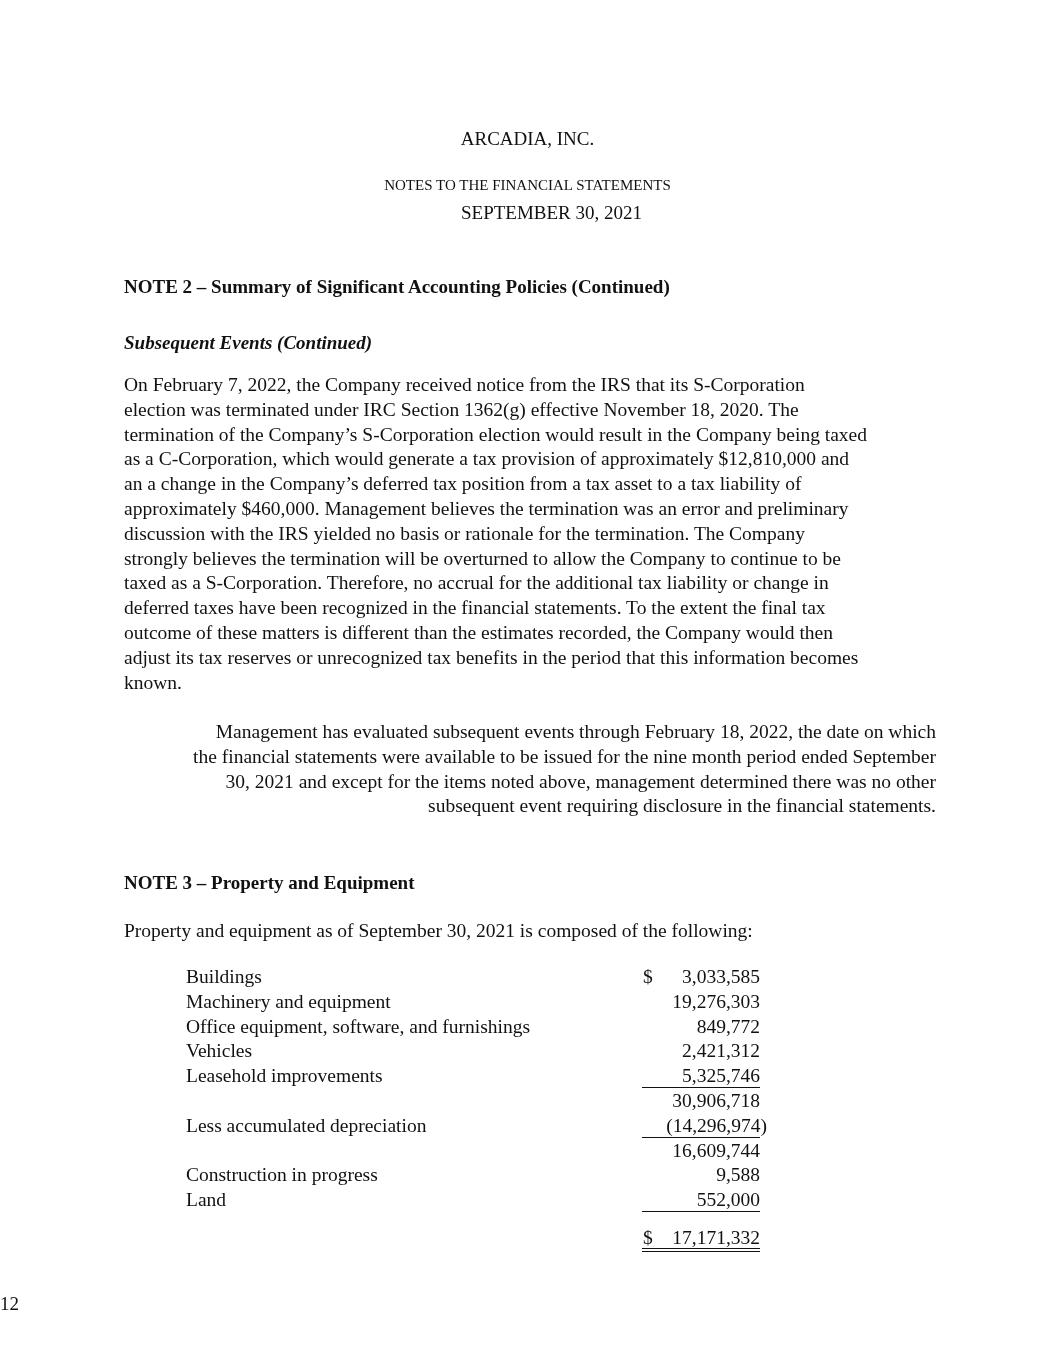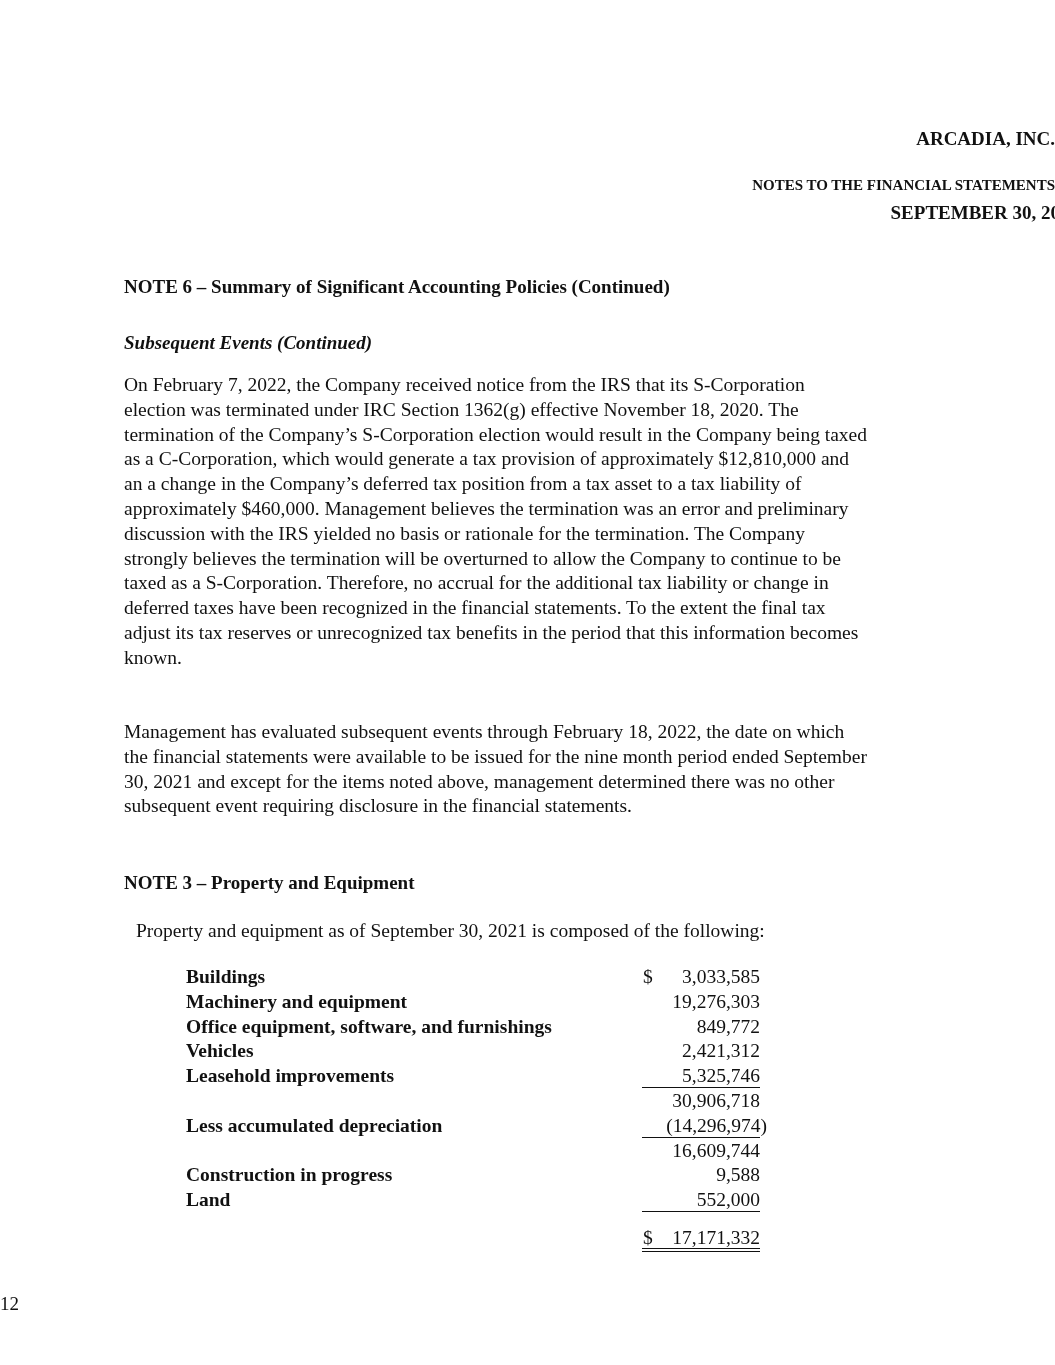"ARCADIA, INC." .center { font-weight: bold -> normal; text-align: right -> center }
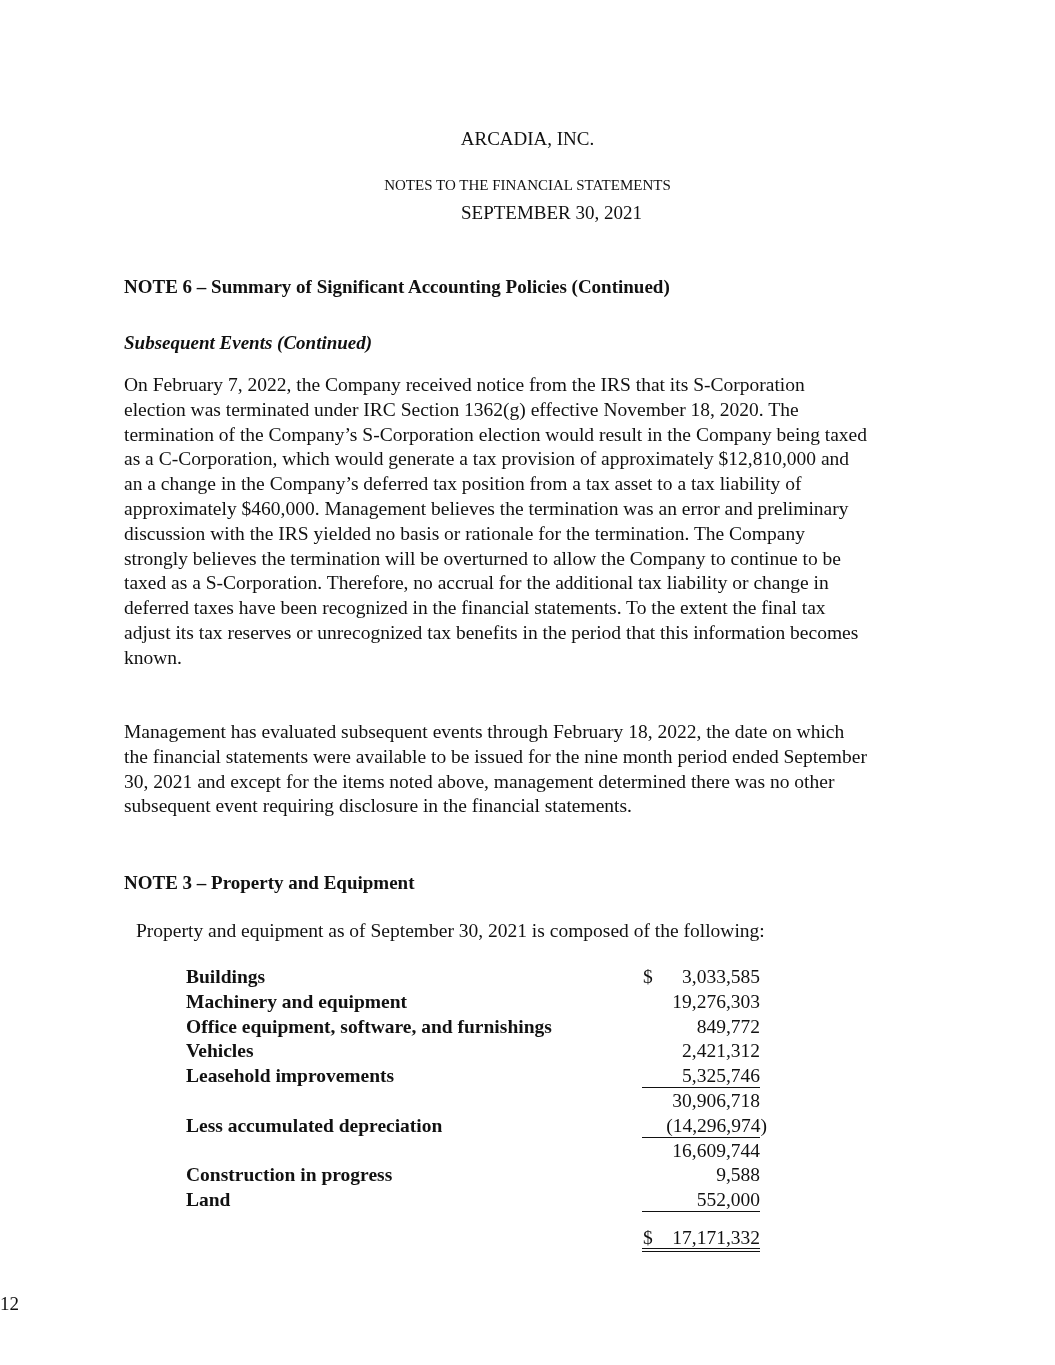"NOTE 6 – Summary of" div.heading { text: 6 -> 2 }
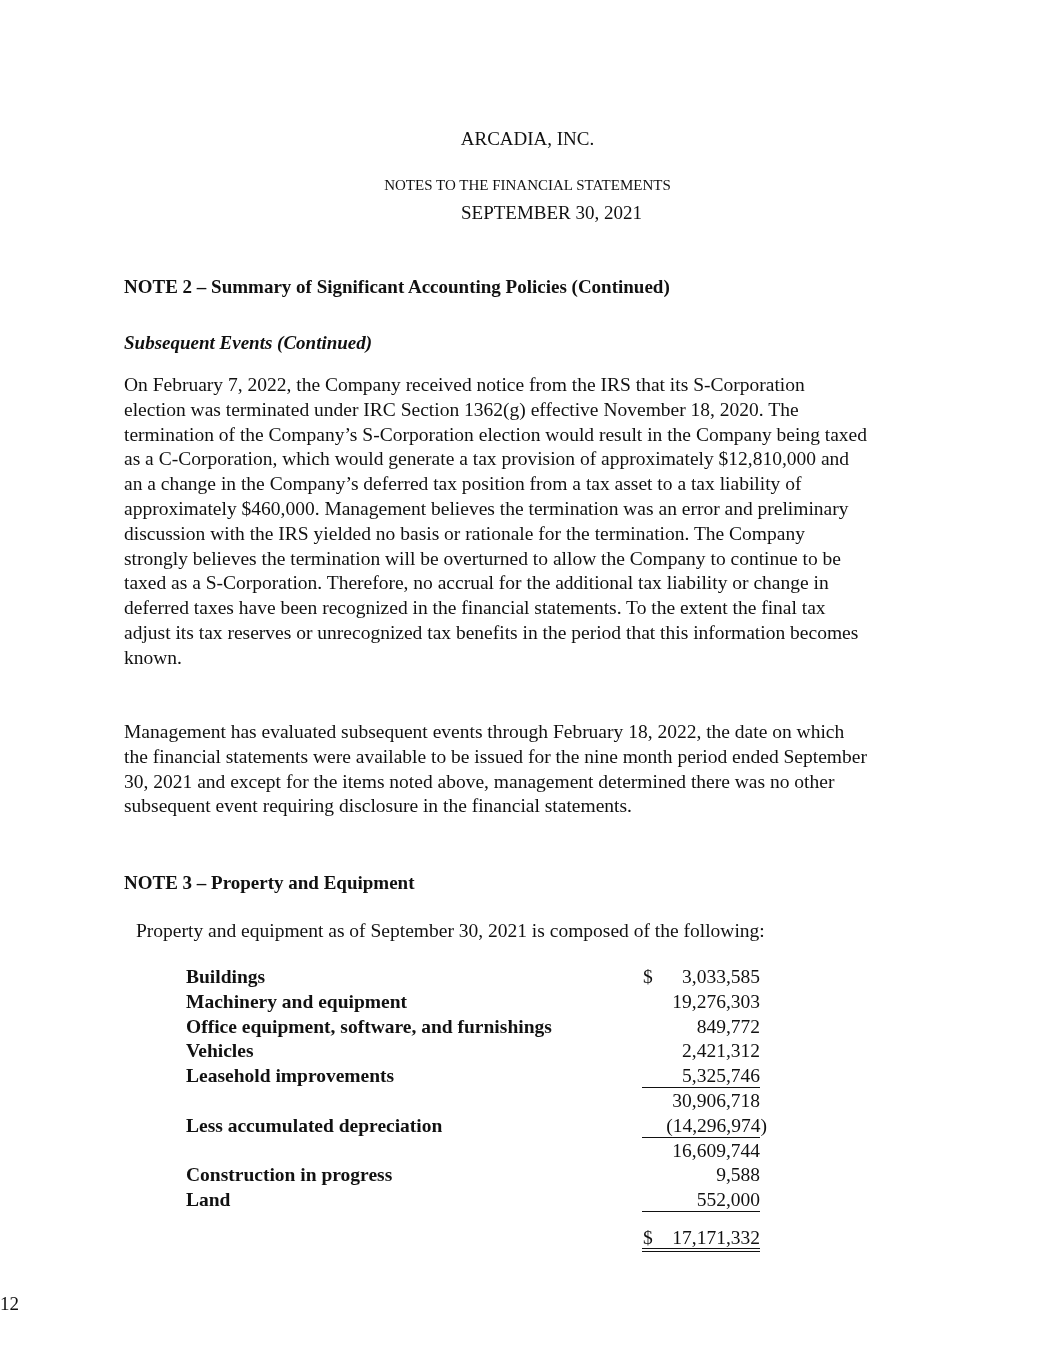"outcome of these matters is" span.line { html: none -> <span>outcome of these matters is different than the estimates recorded, the Company would then</span> }
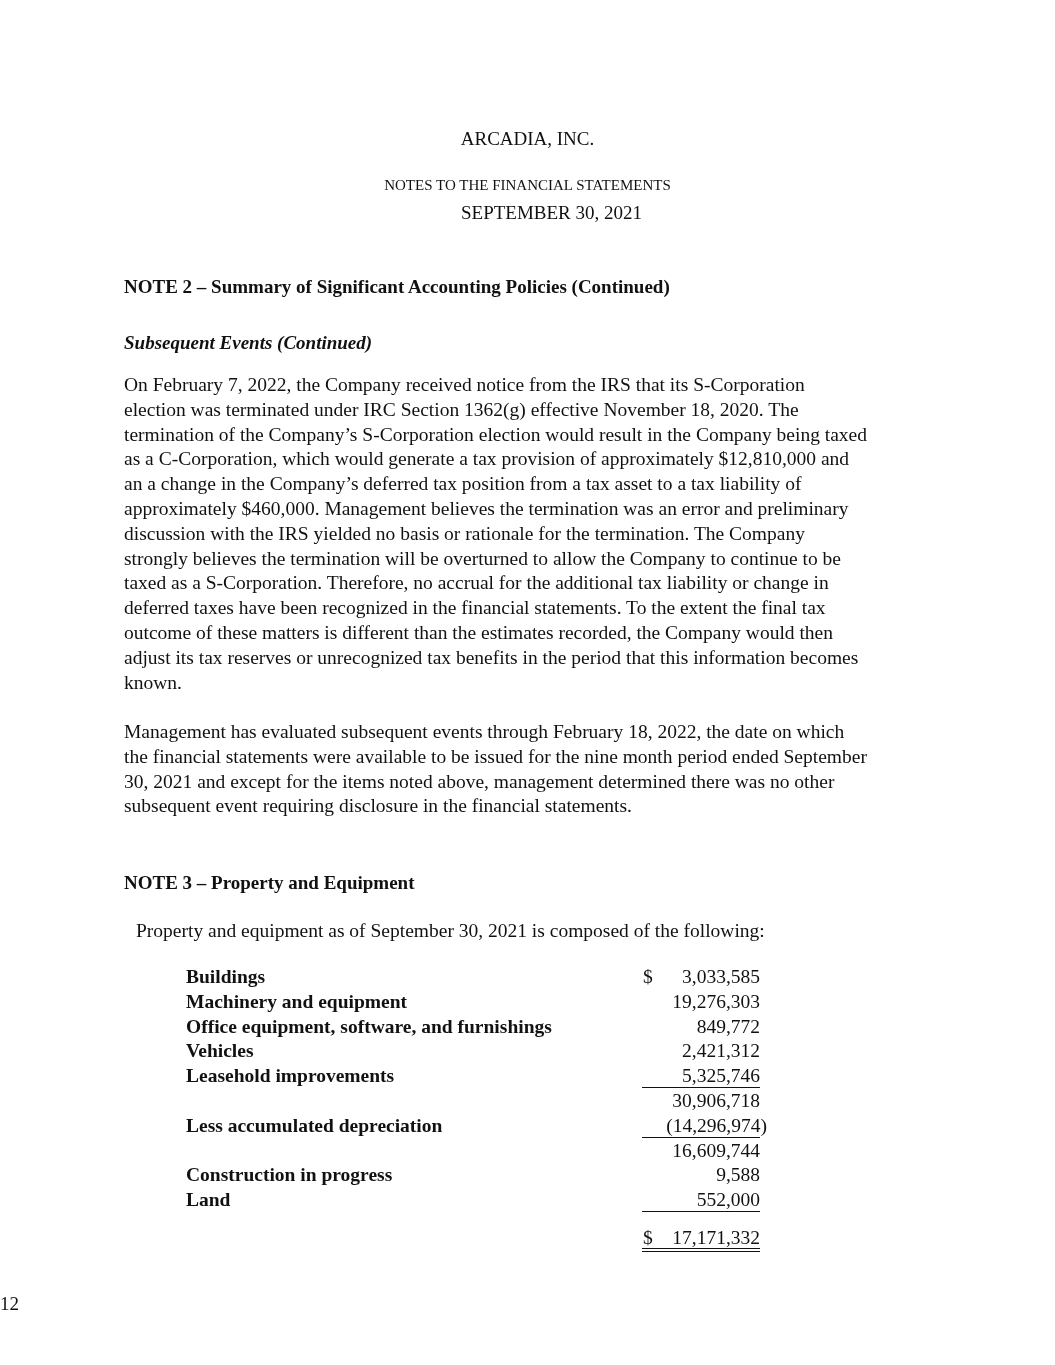"Management has evaluated subsequent" div.para { text-align: none -> right }
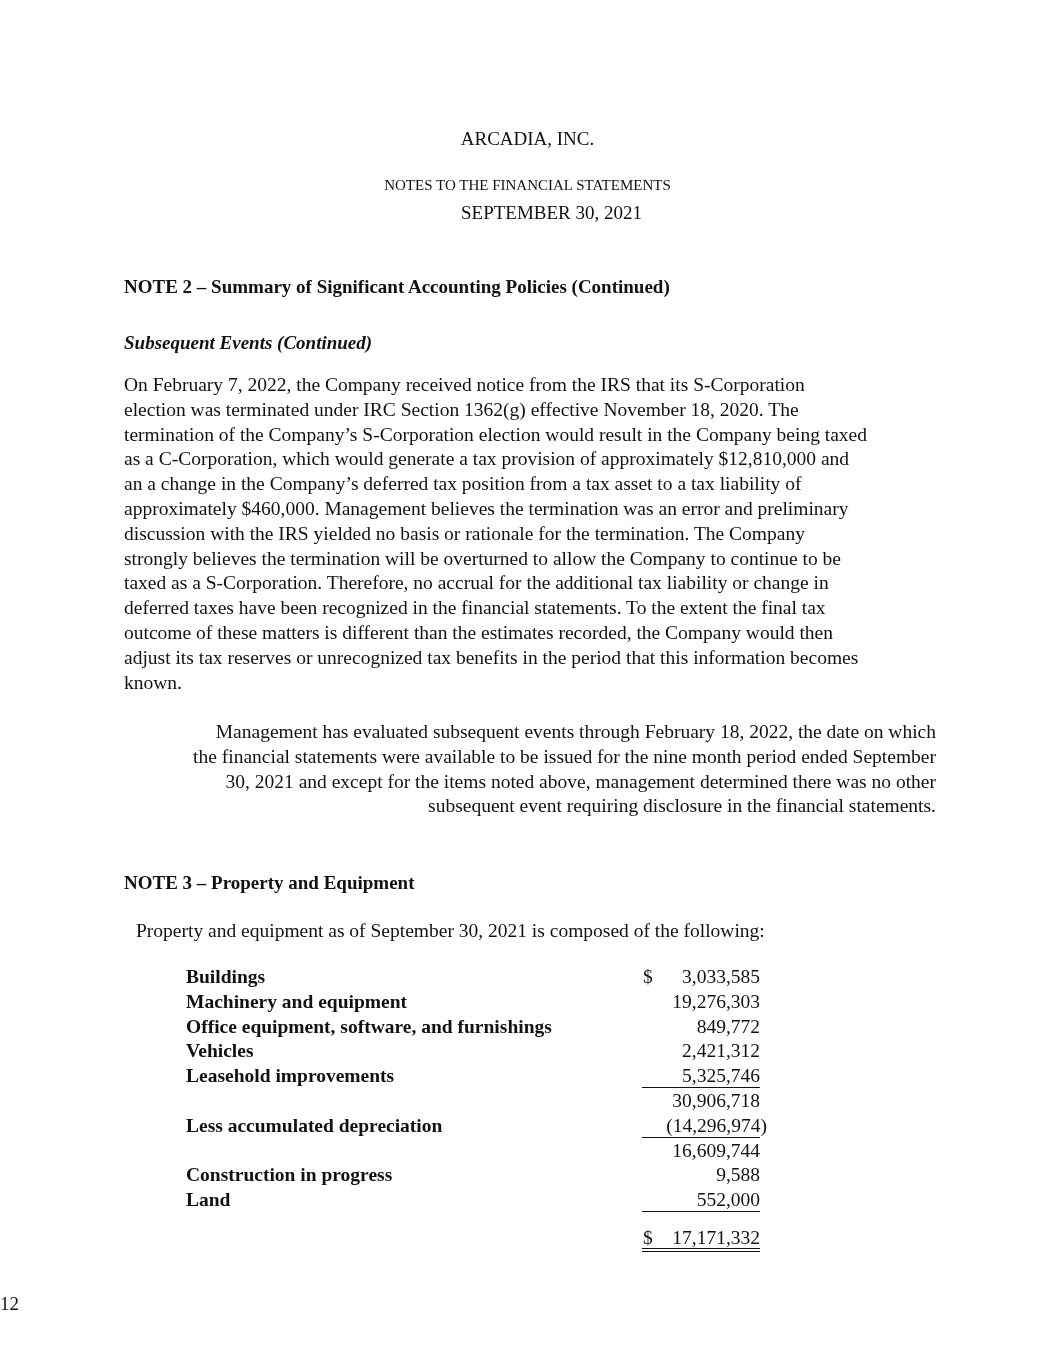"Property and equipment as of" div.para { margin-left: 12px -> none }
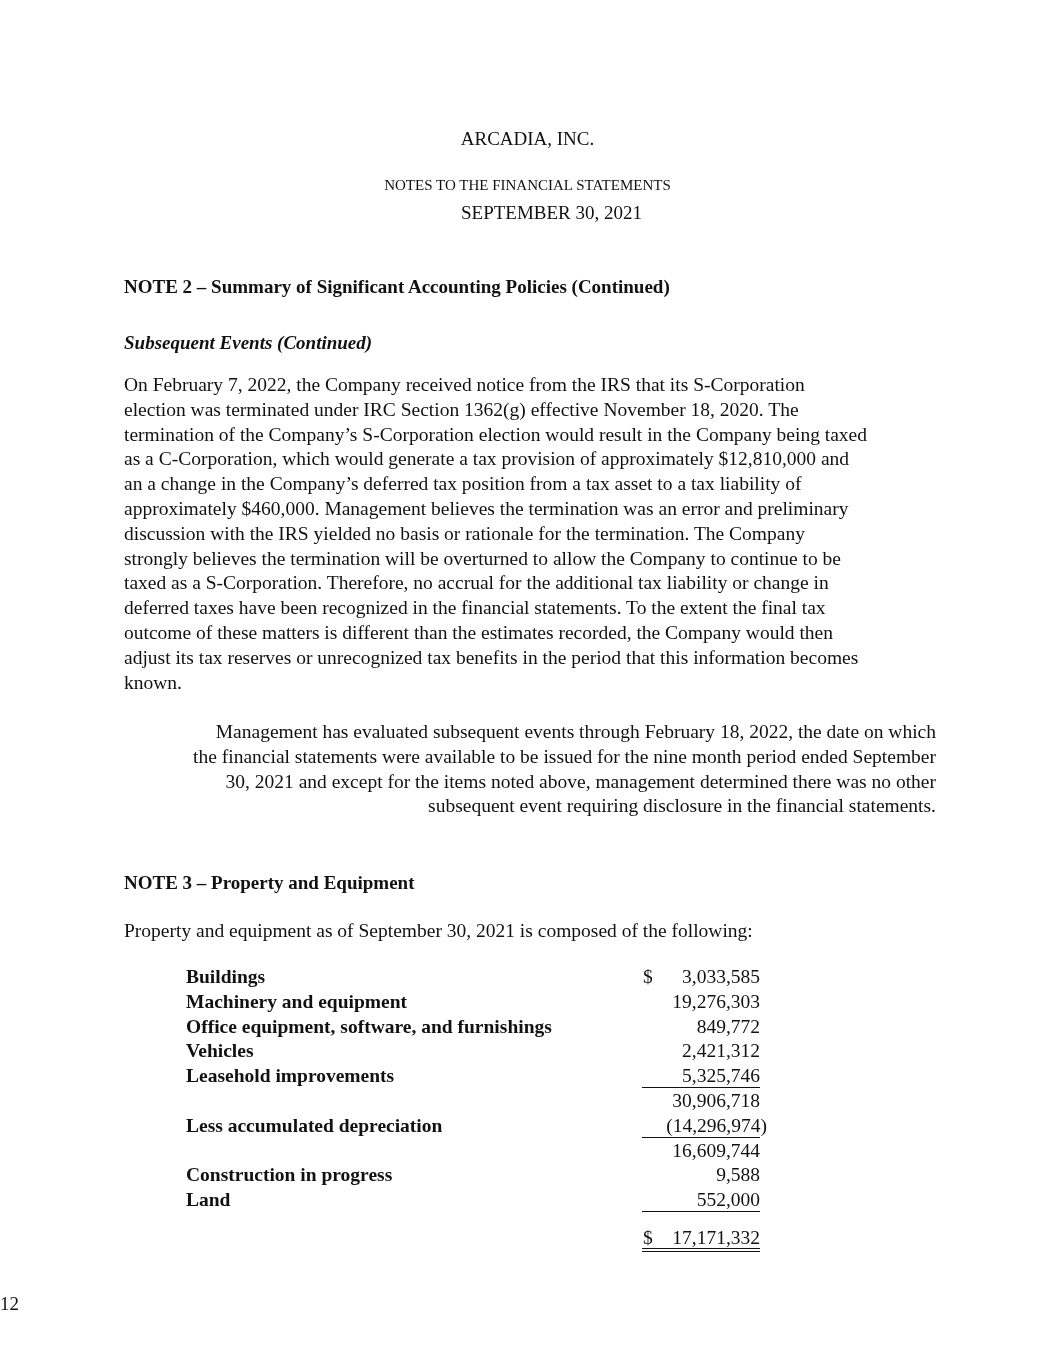"Buildings" .row .label { font-weight: bold -> none }
